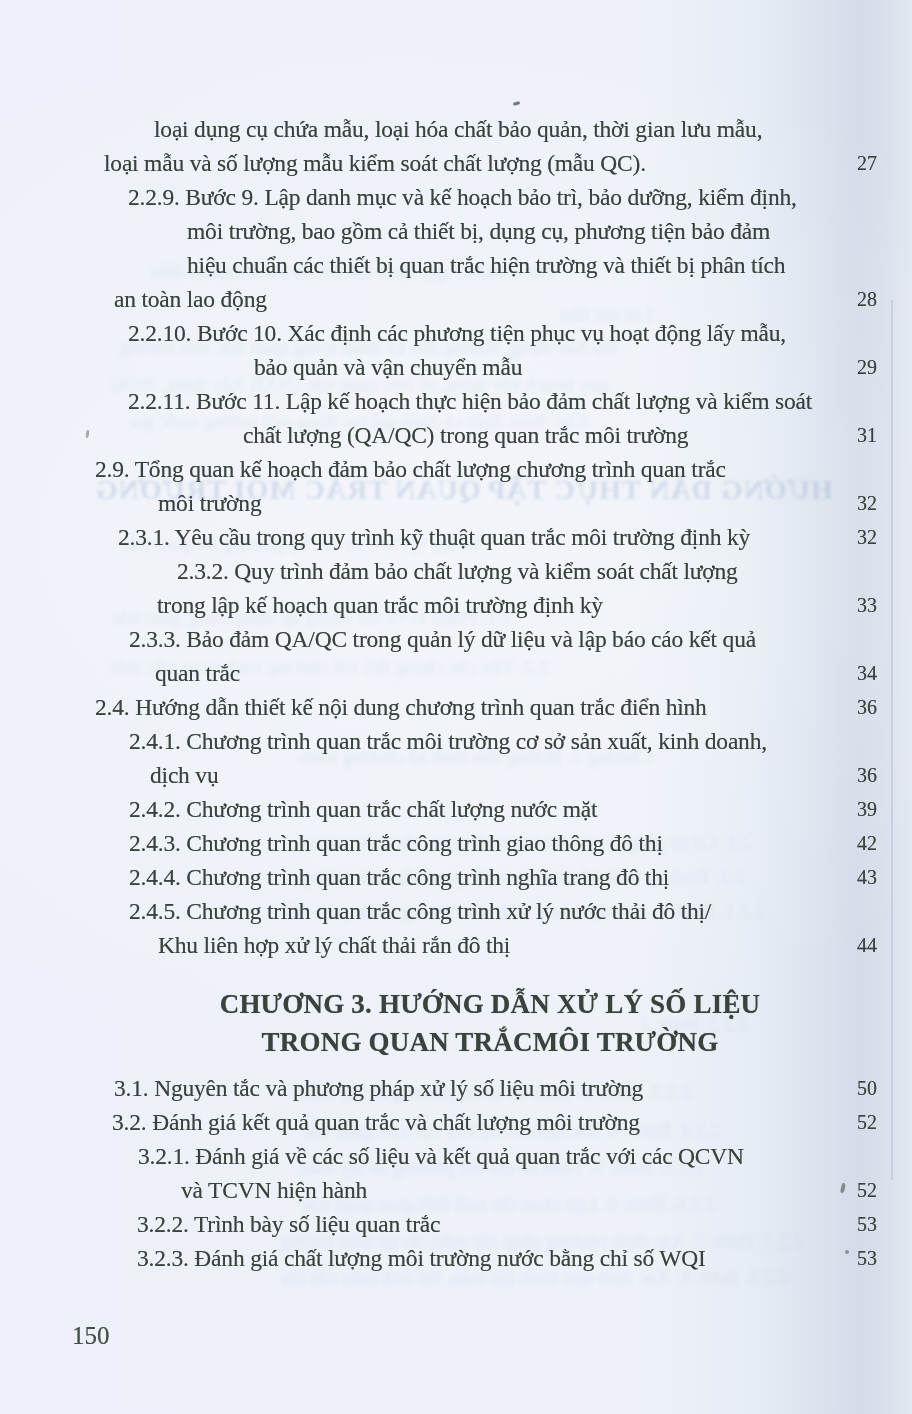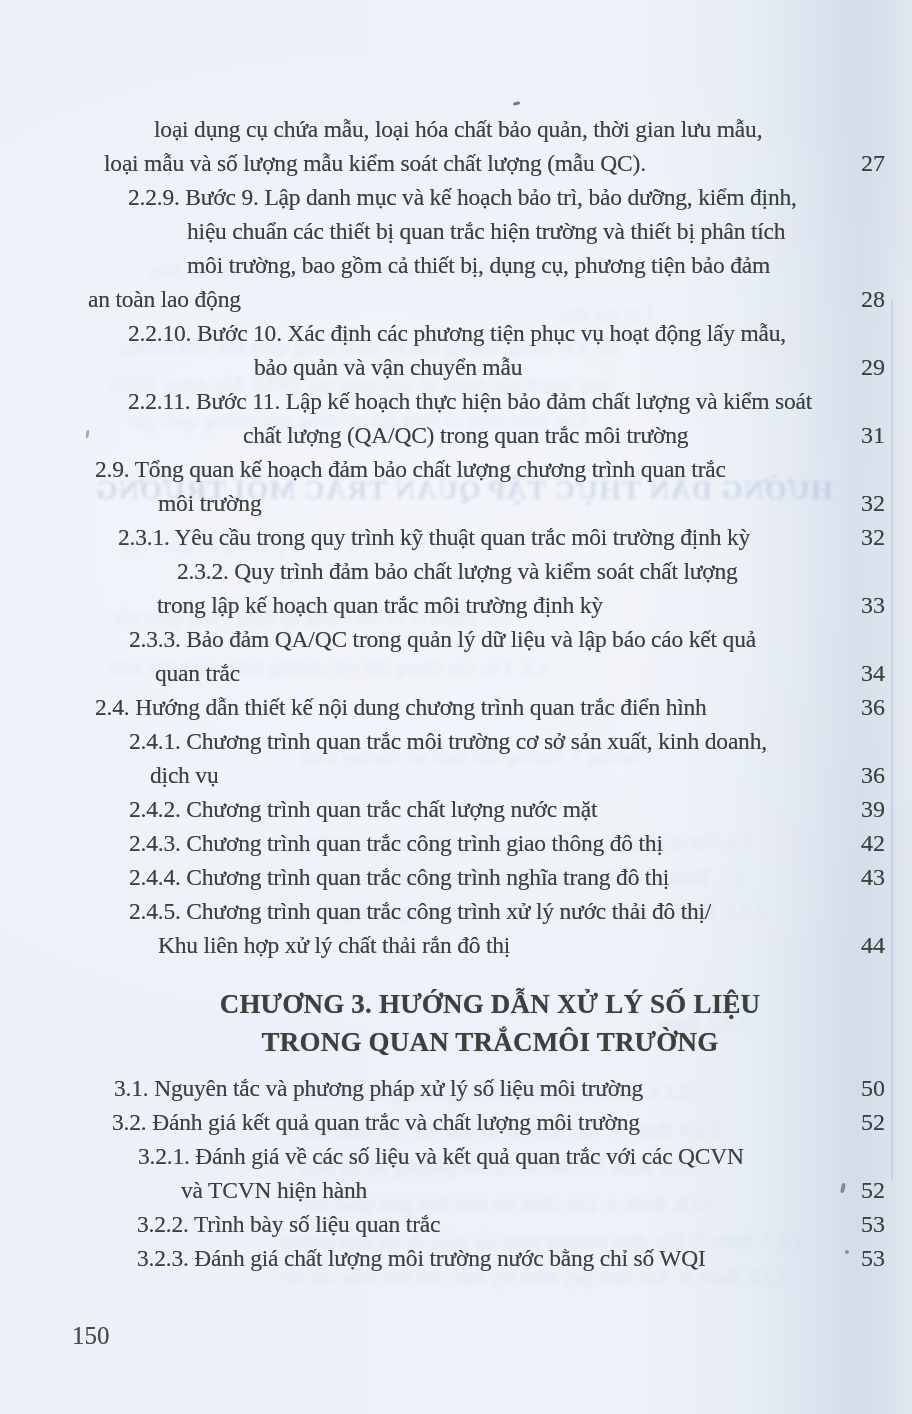"loại dụng cụ chứa mẫu," .toc-block { right: 0 -> 8px }
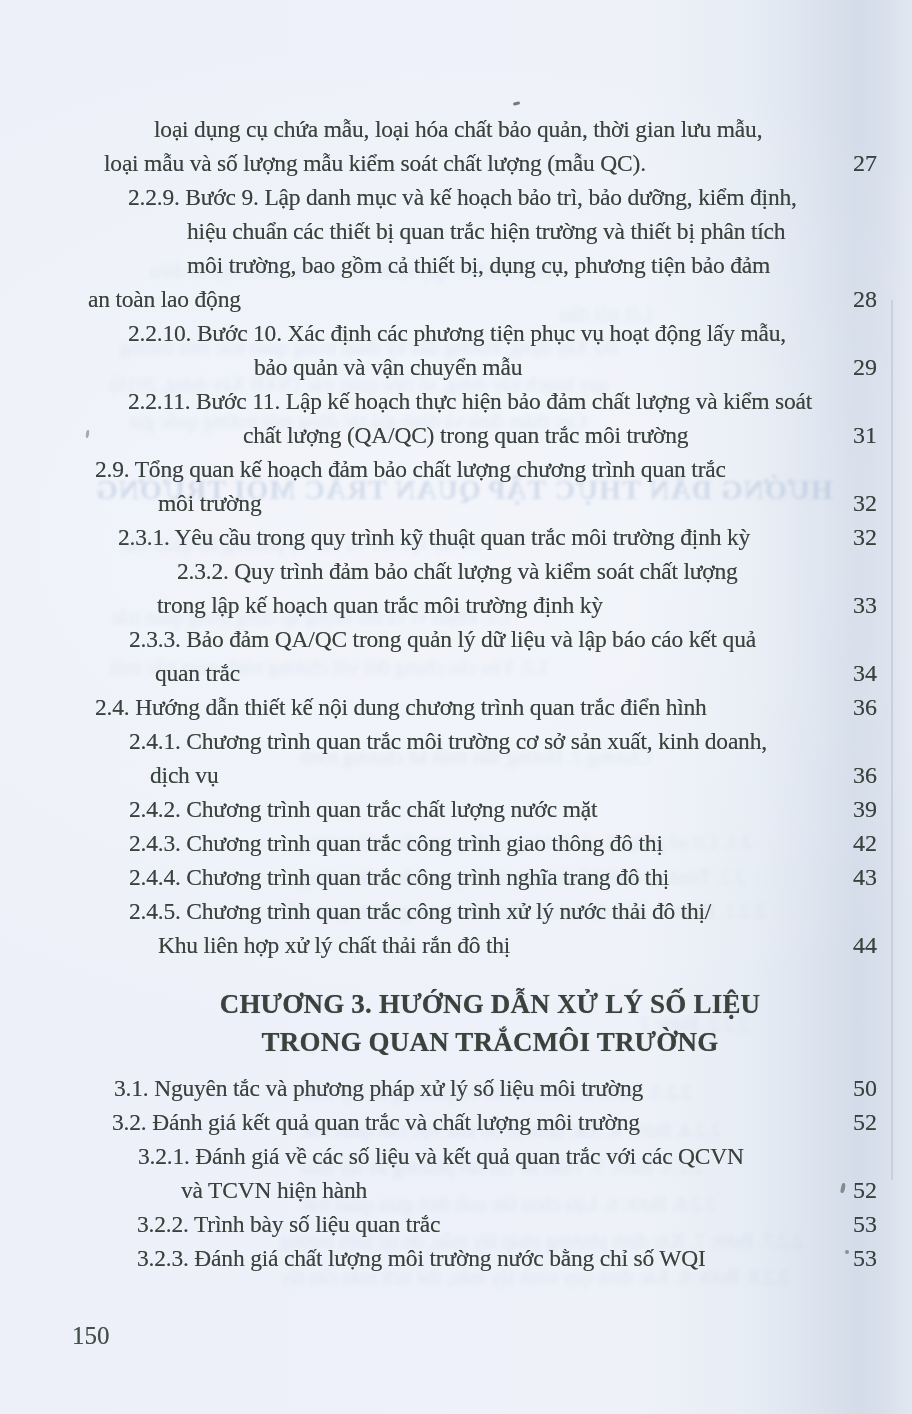"27" .line .pg { font-size: 24px -> 20px }
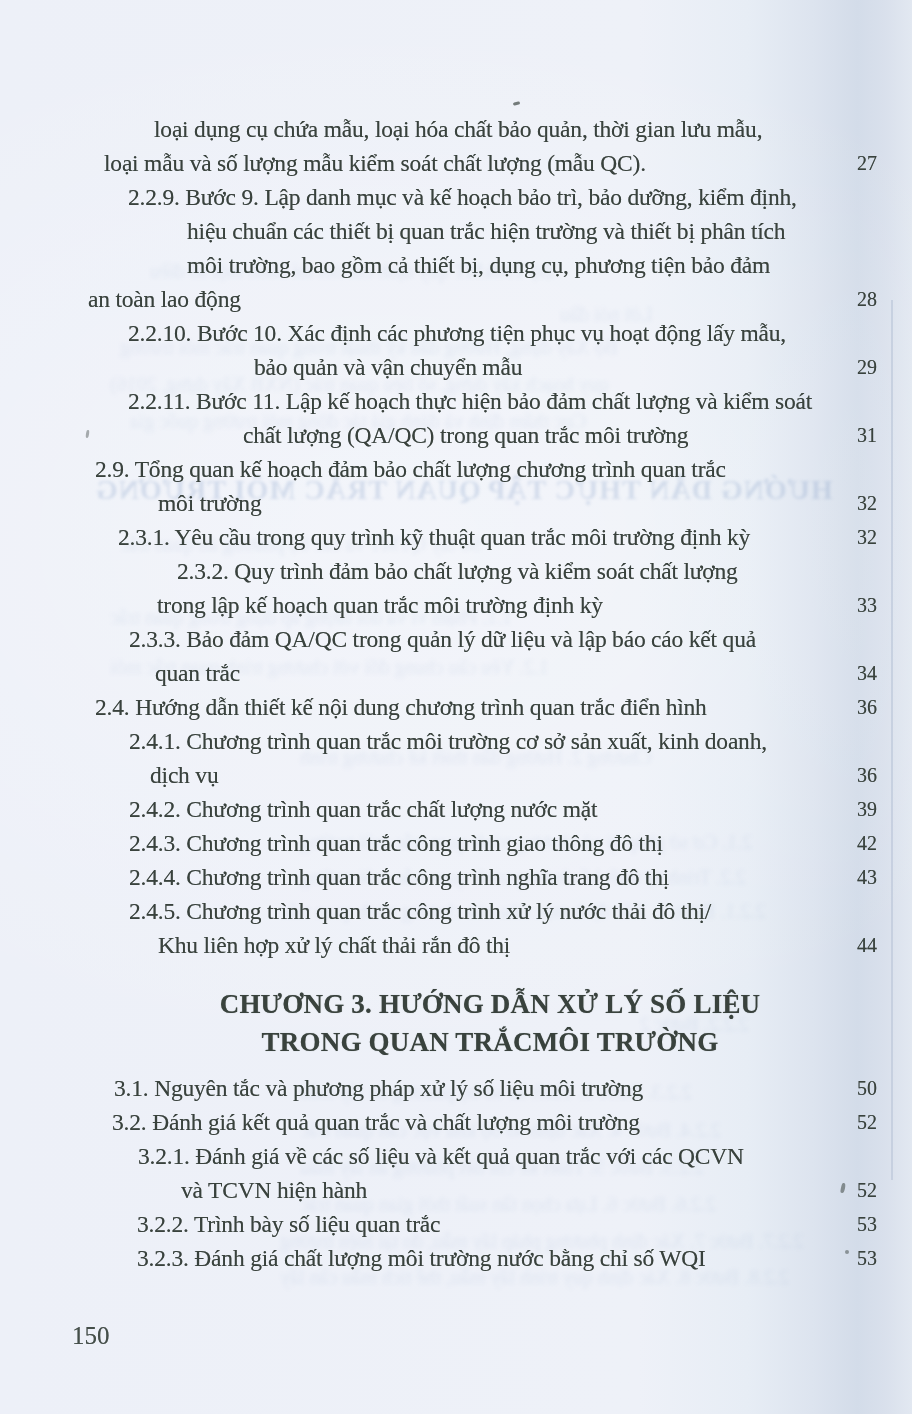"hiệu chuẩn các thiết bị" div.line { order: before "môi trường, bao gồm cả" -> after "môi trường, bao gồm cả" }
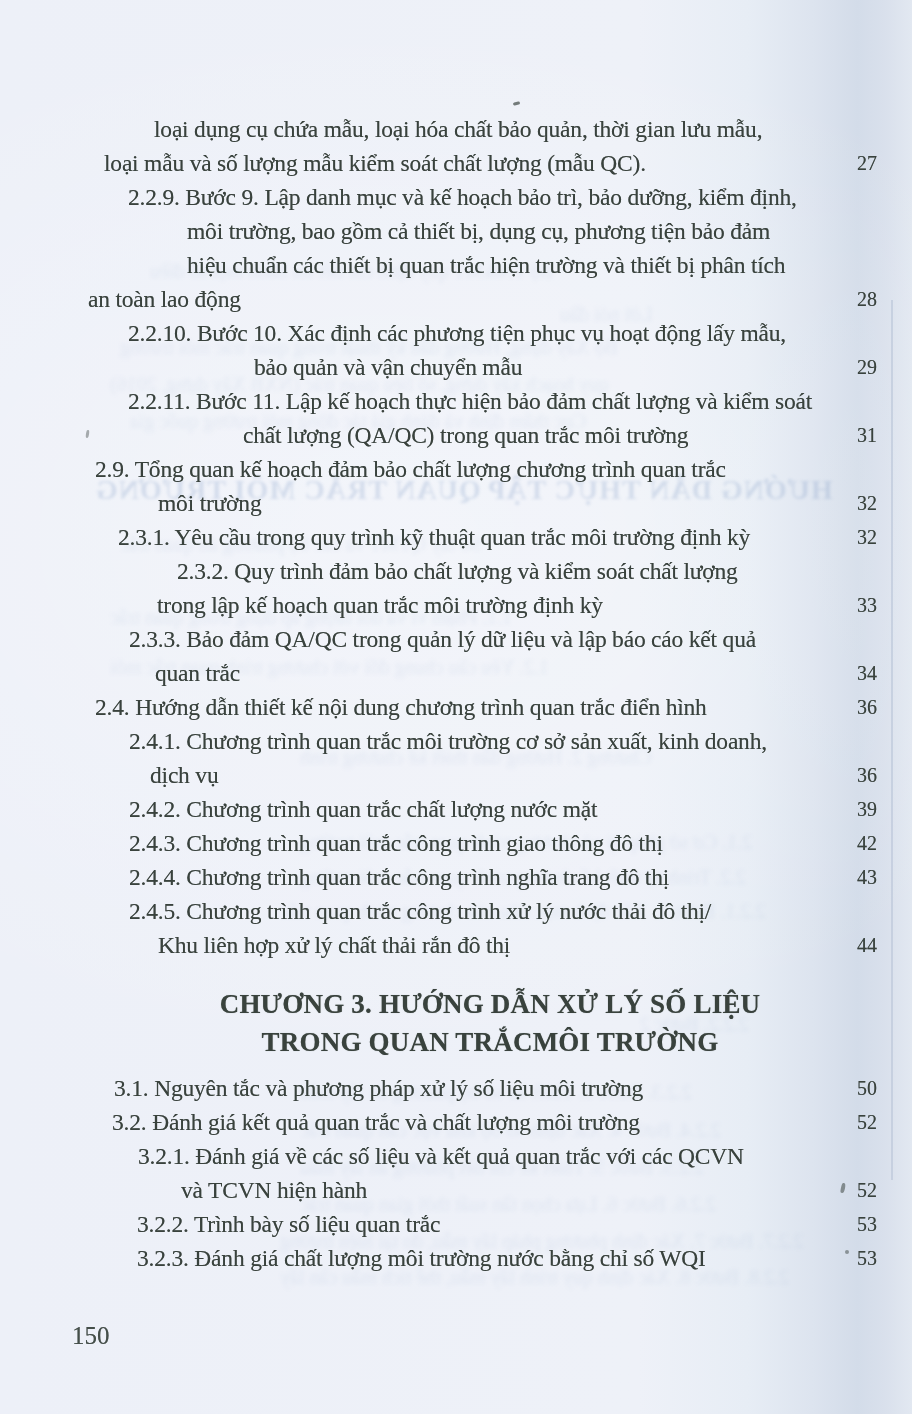"an toàn lao động" span.t { padding-left: 88px -> 114px }
